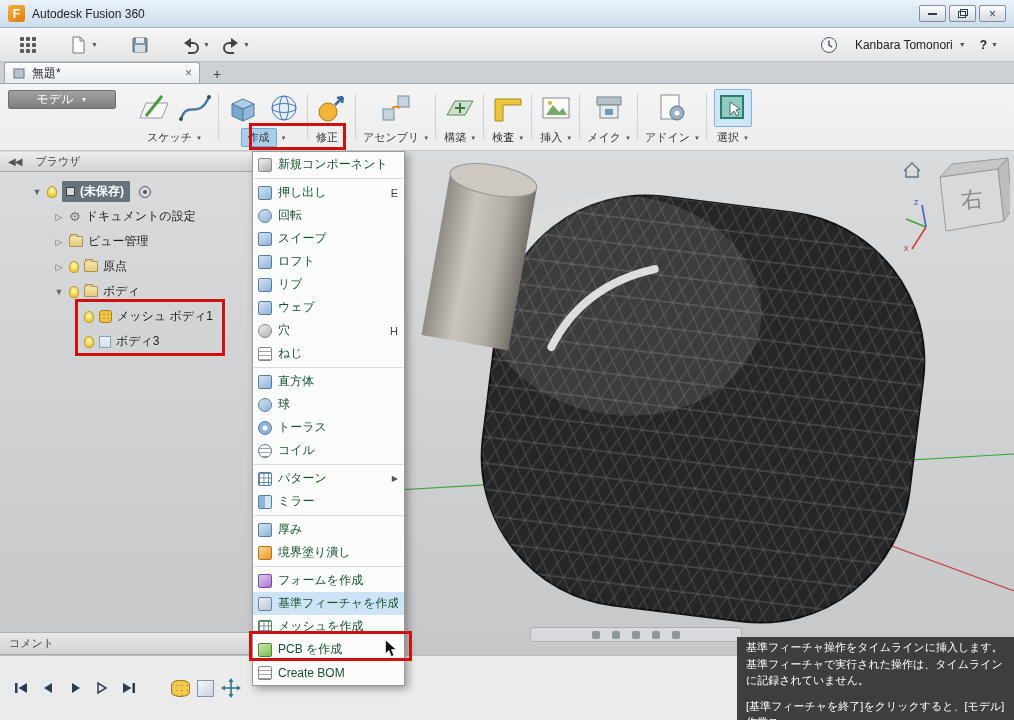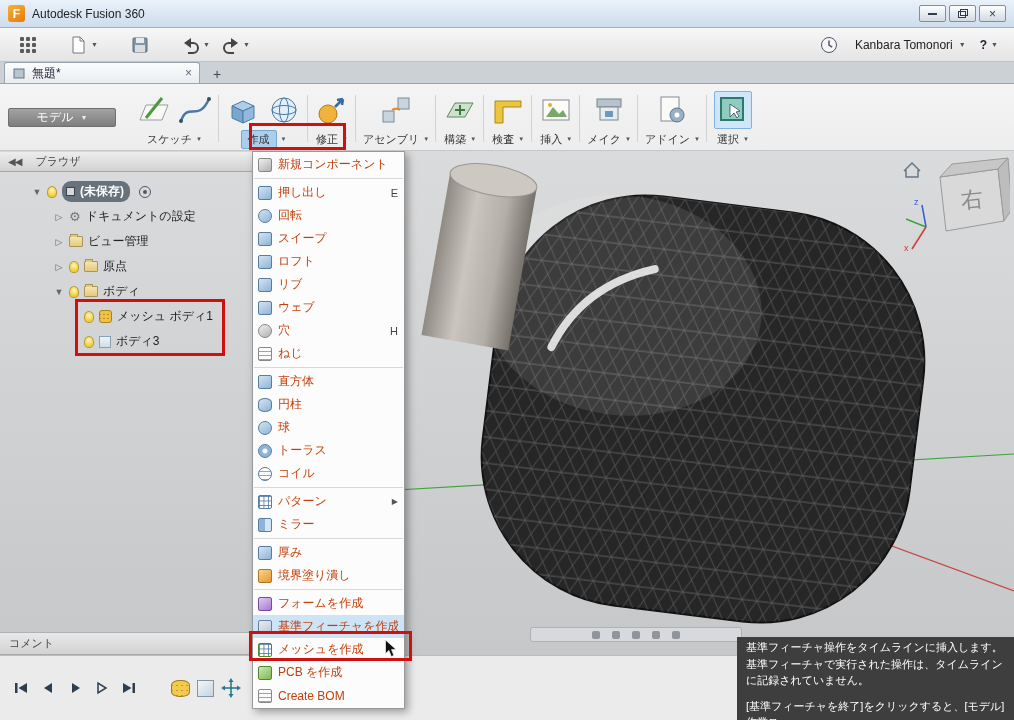"モデル" .ribbon { align-items: center -> flex-start }
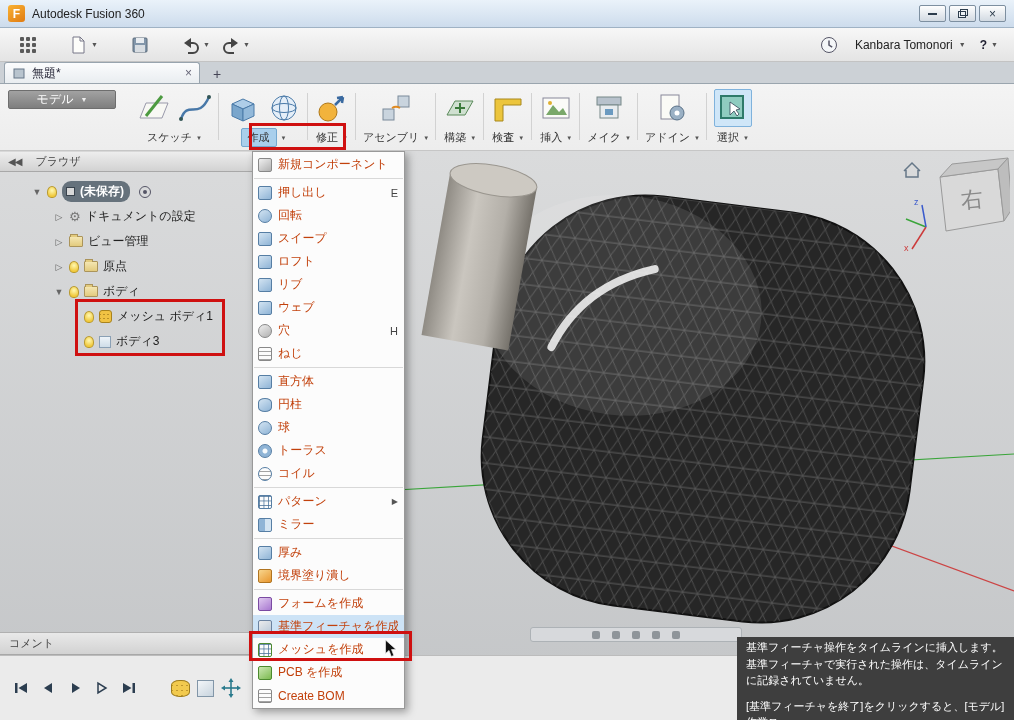"新規コンポーネント" .mlabel { color: #c2410c -> #14532d }
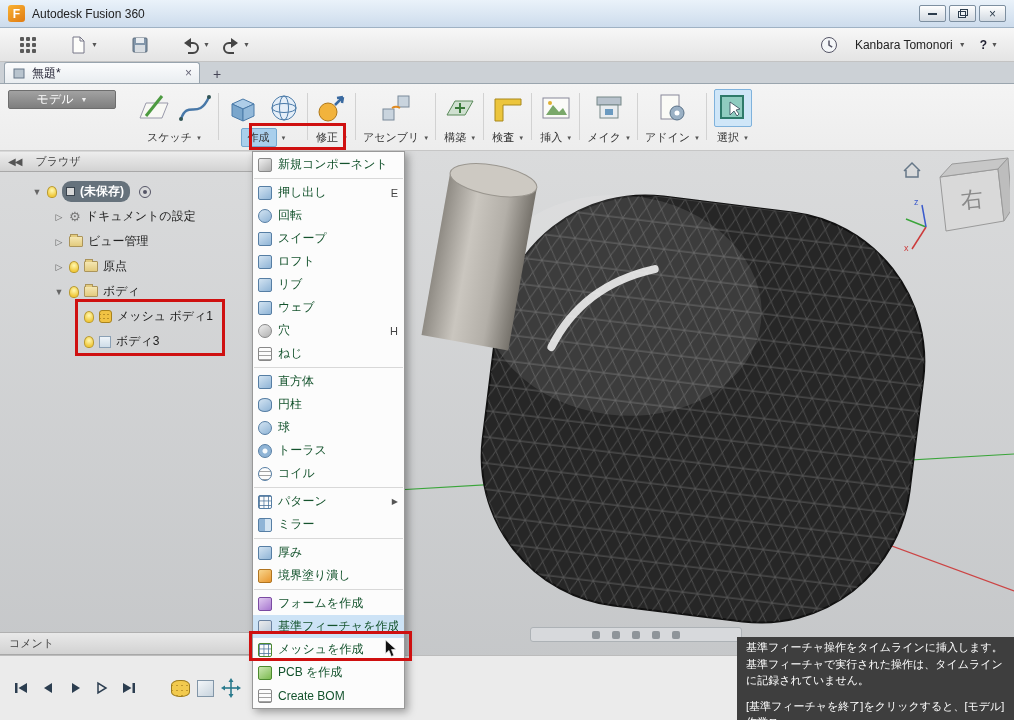"(未保存)" .rootsel { border-radius: 9px -> 1px }
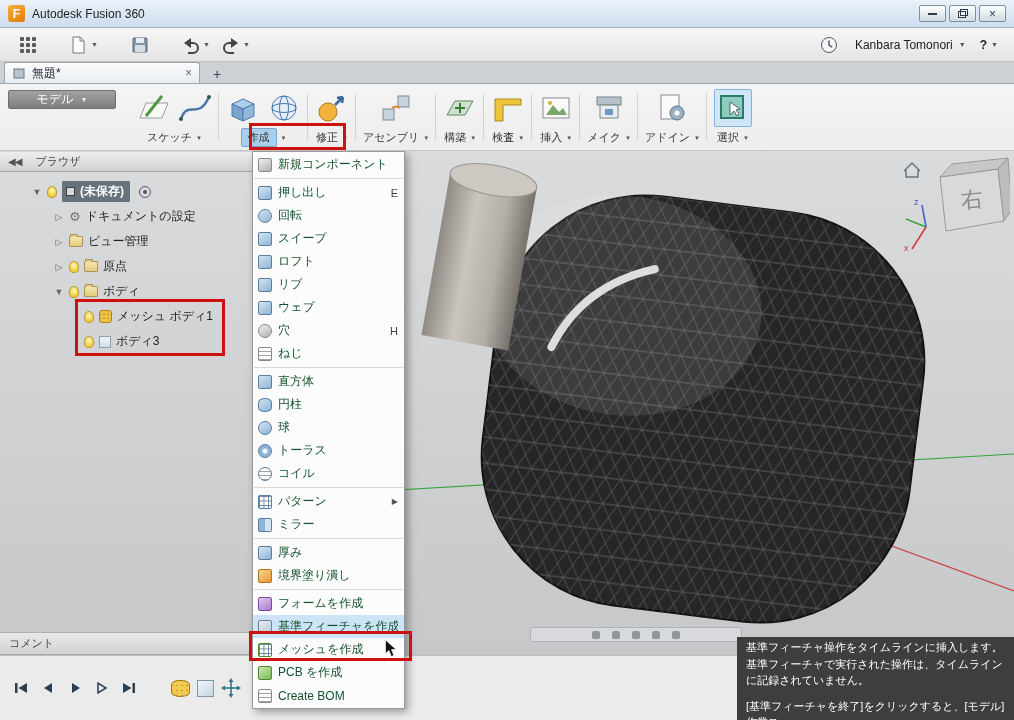"円柱" div.mitem { html: <div> <span></span> <span>円柱</span> </div> -> none }
